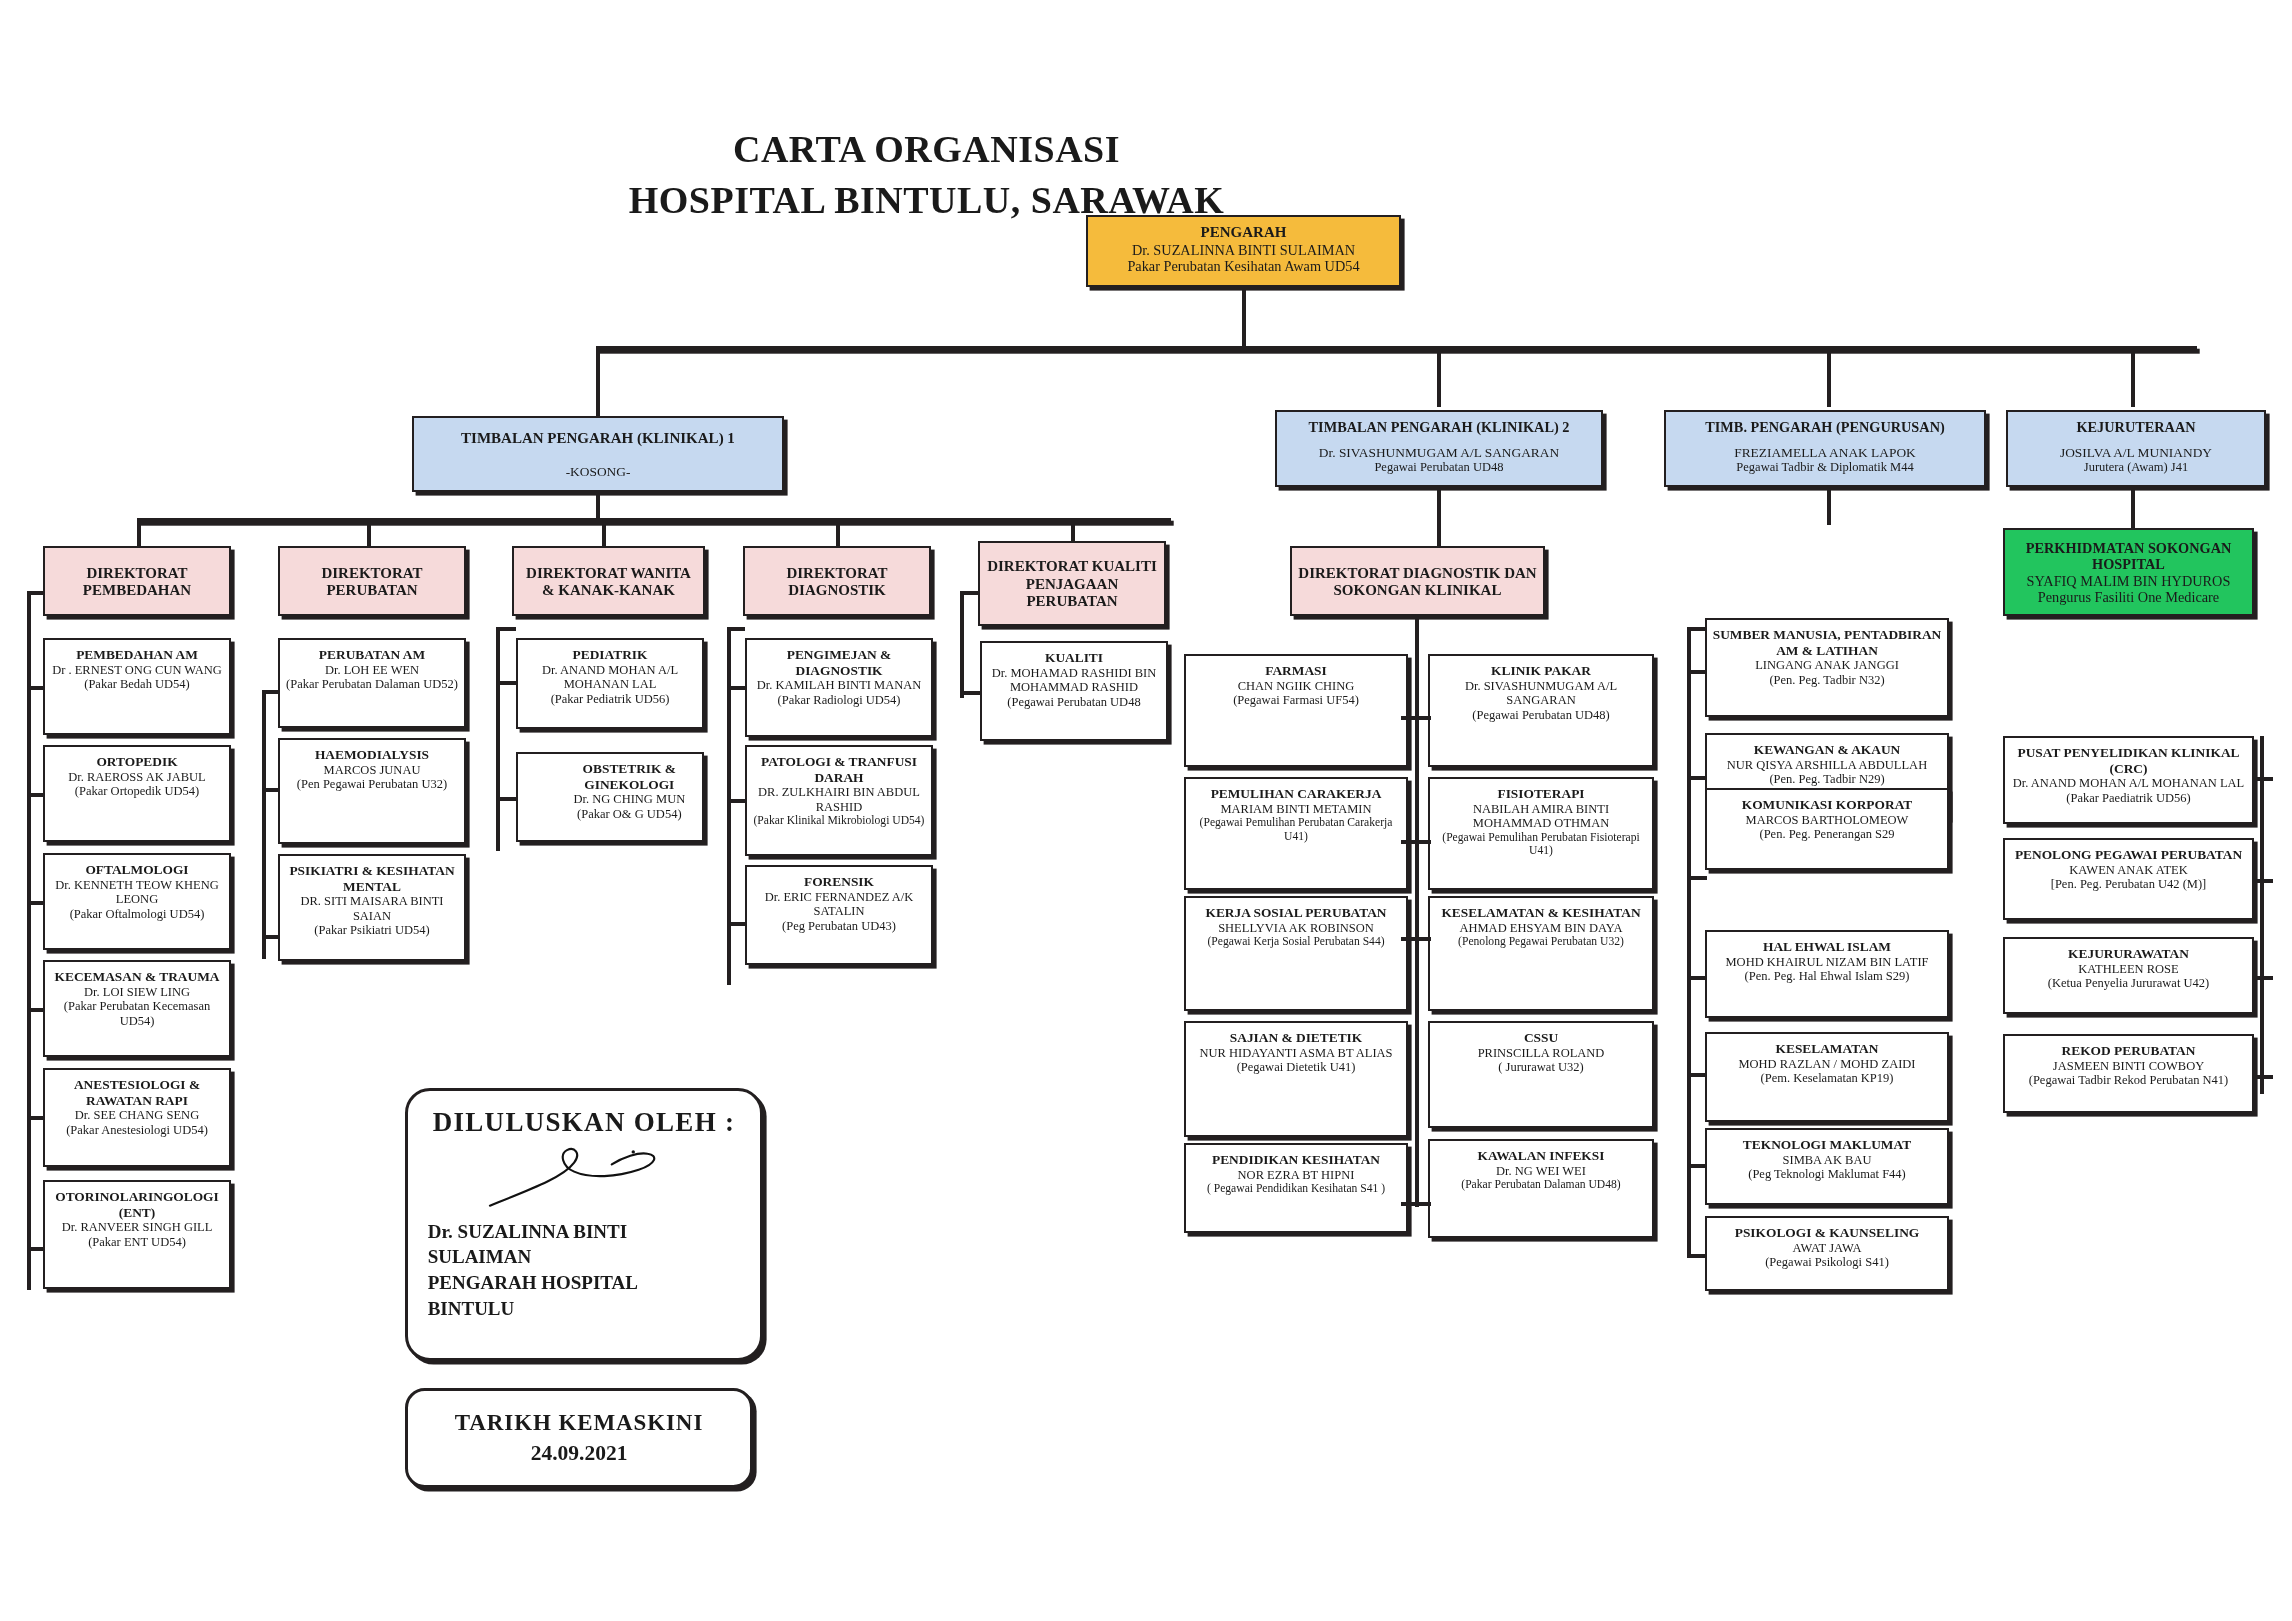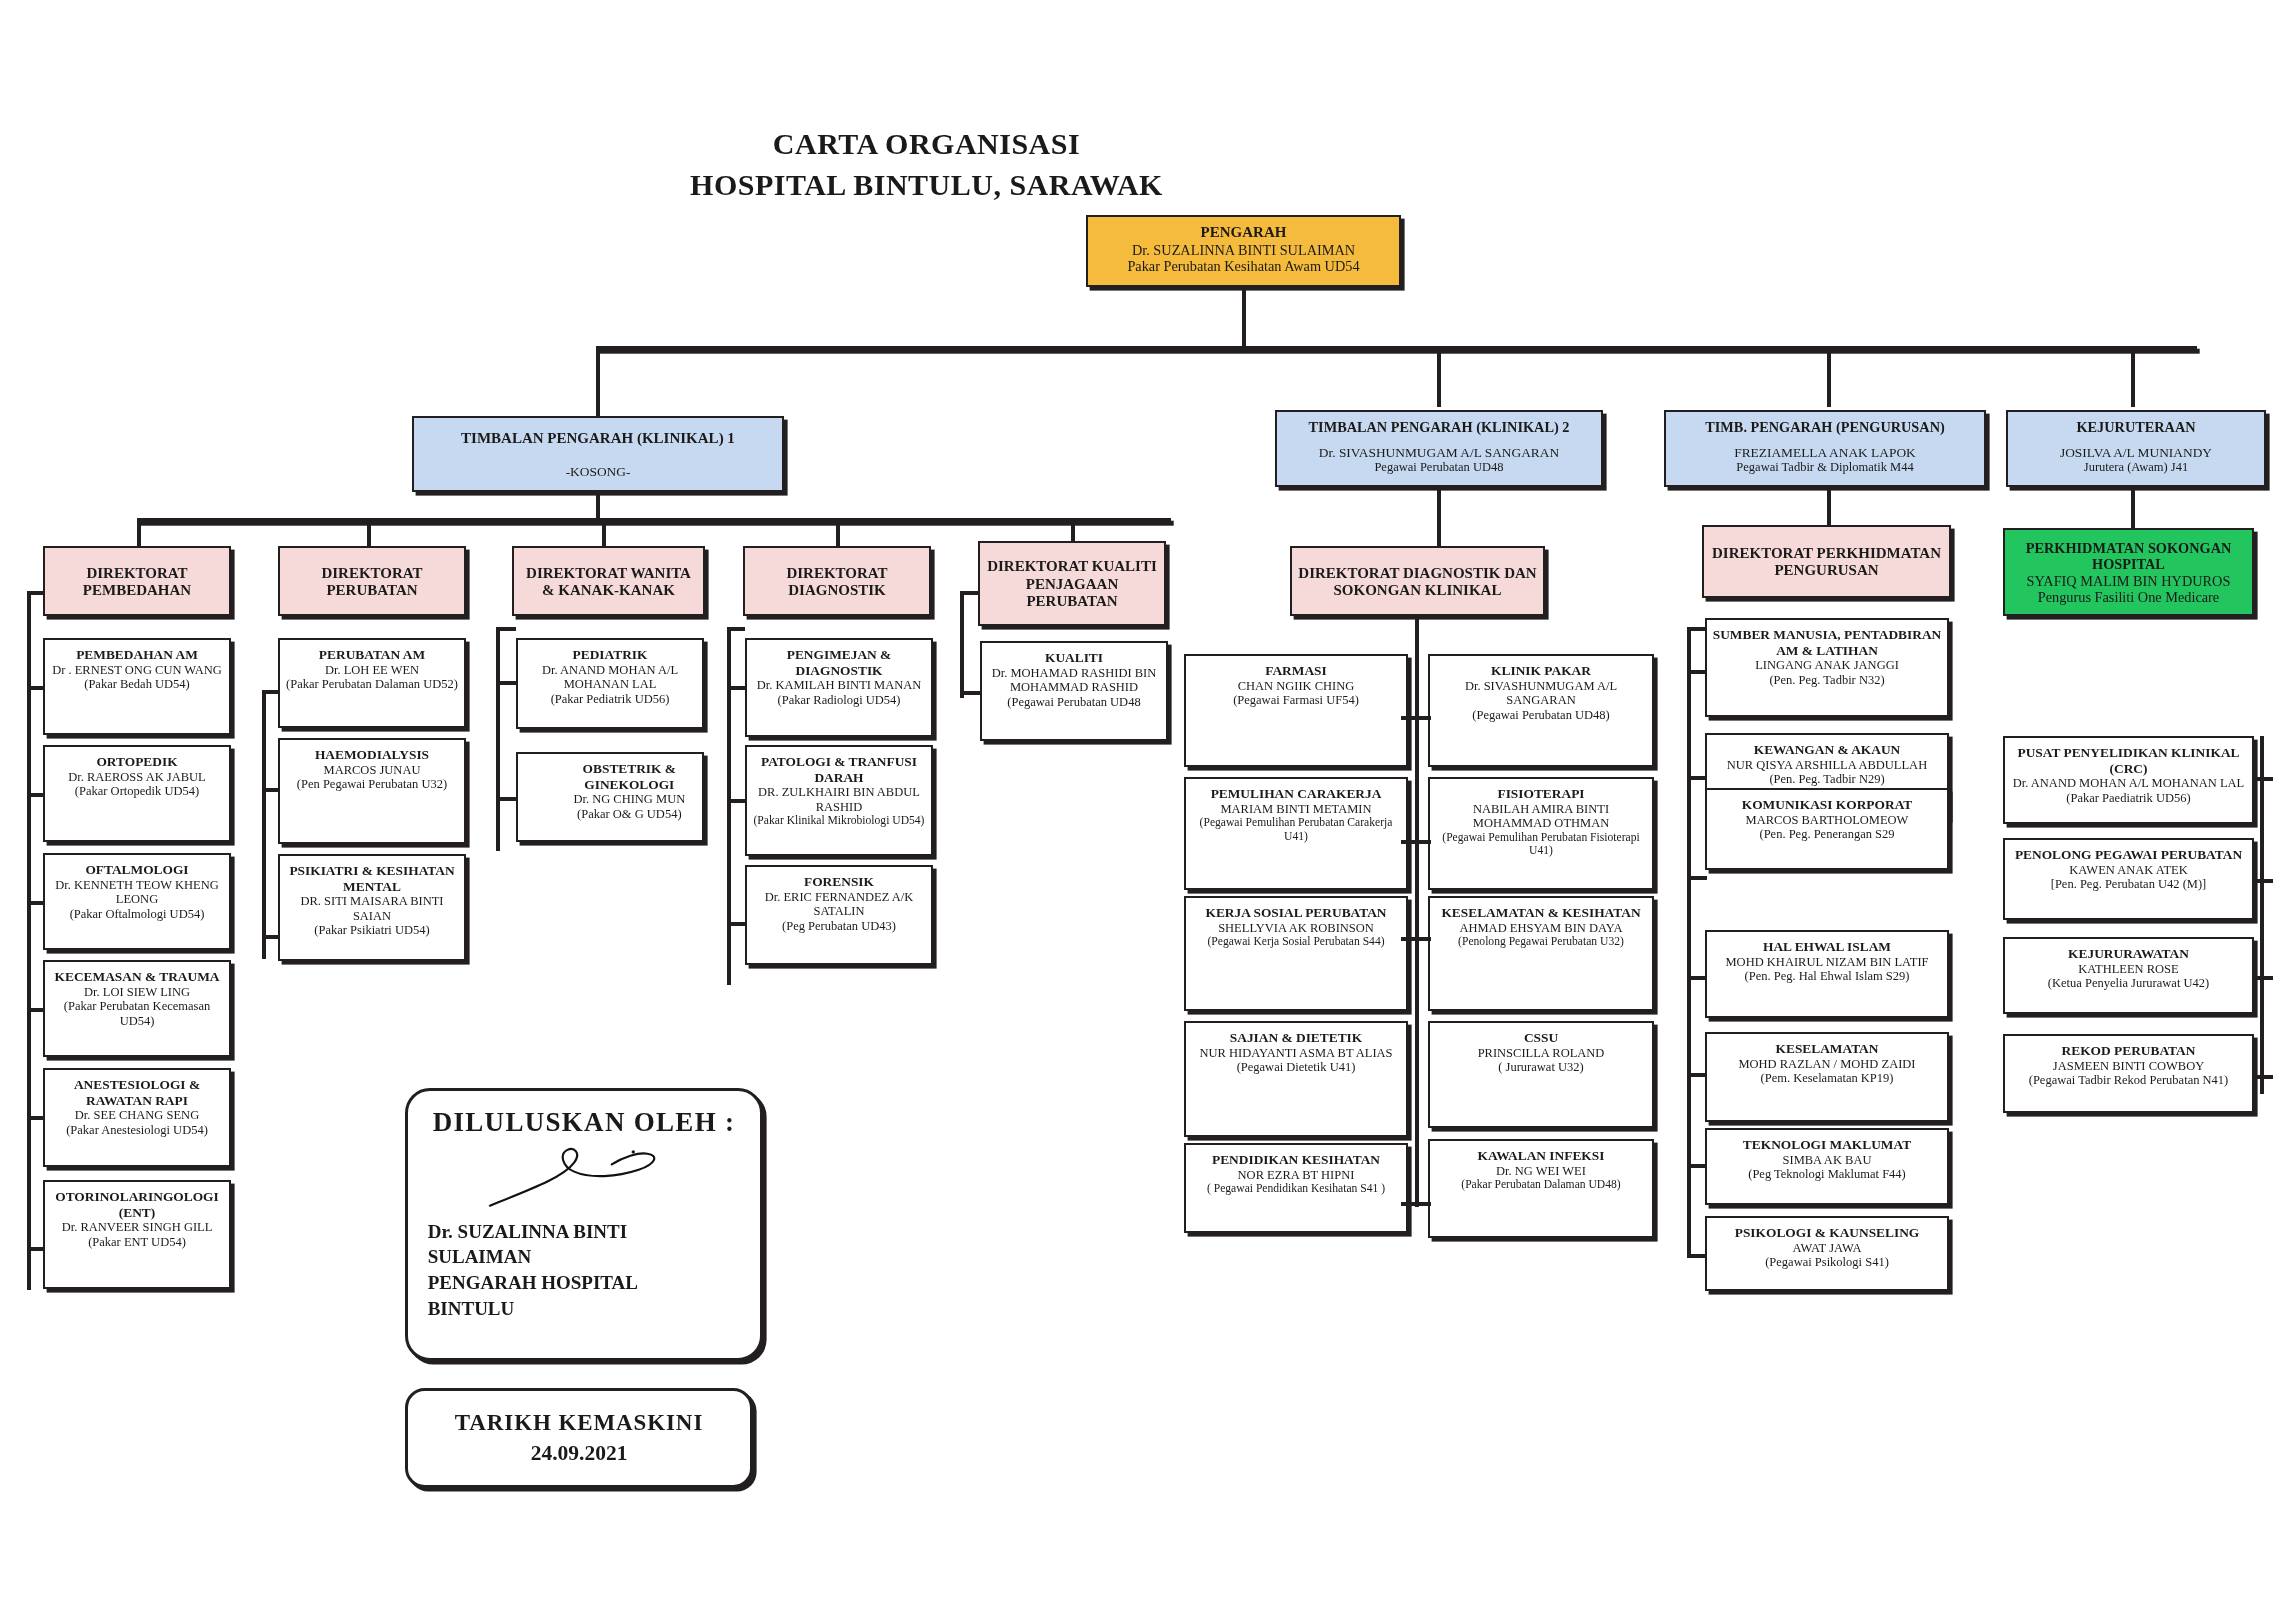"CARTA ORGANISASI" #chart-title { font-size: 30px -> 38px }
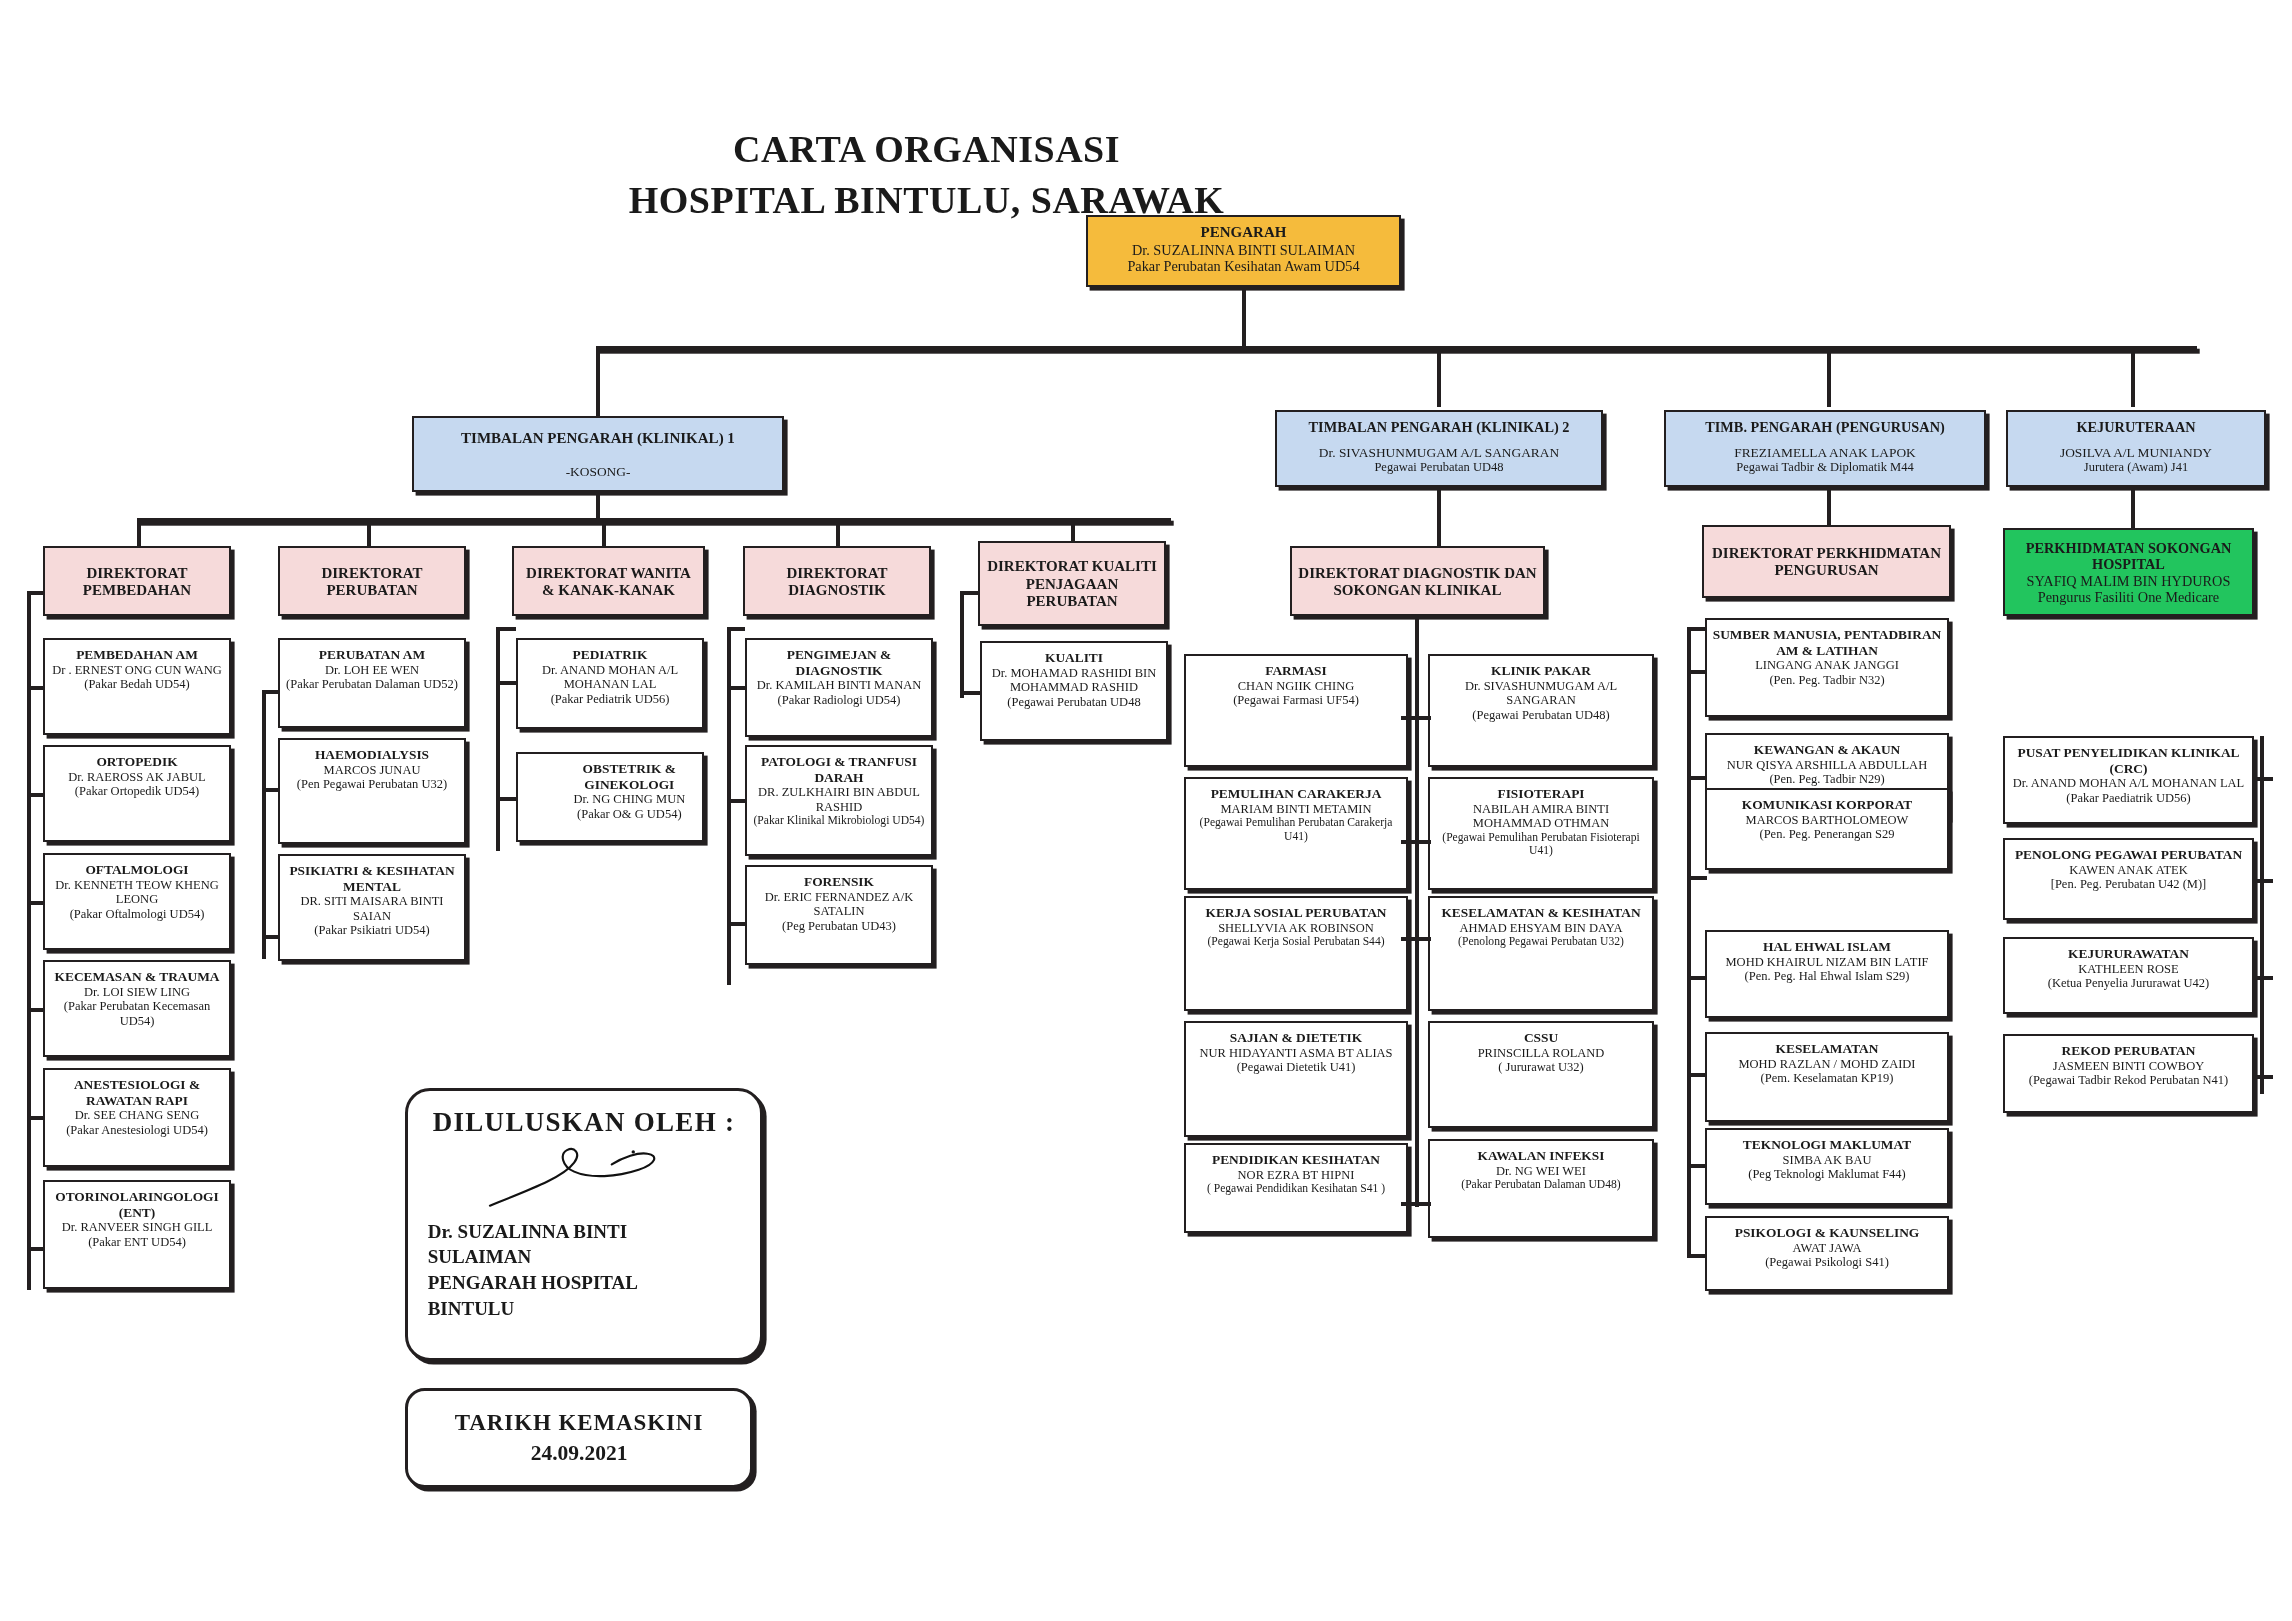"DIREKTORAT PERKHIDMATAN PENGURUSAN" div.box { html: <div> <span>DIREKTORAT PERKHIDMATAN PENGURUSAN</span> </div> -> none }
